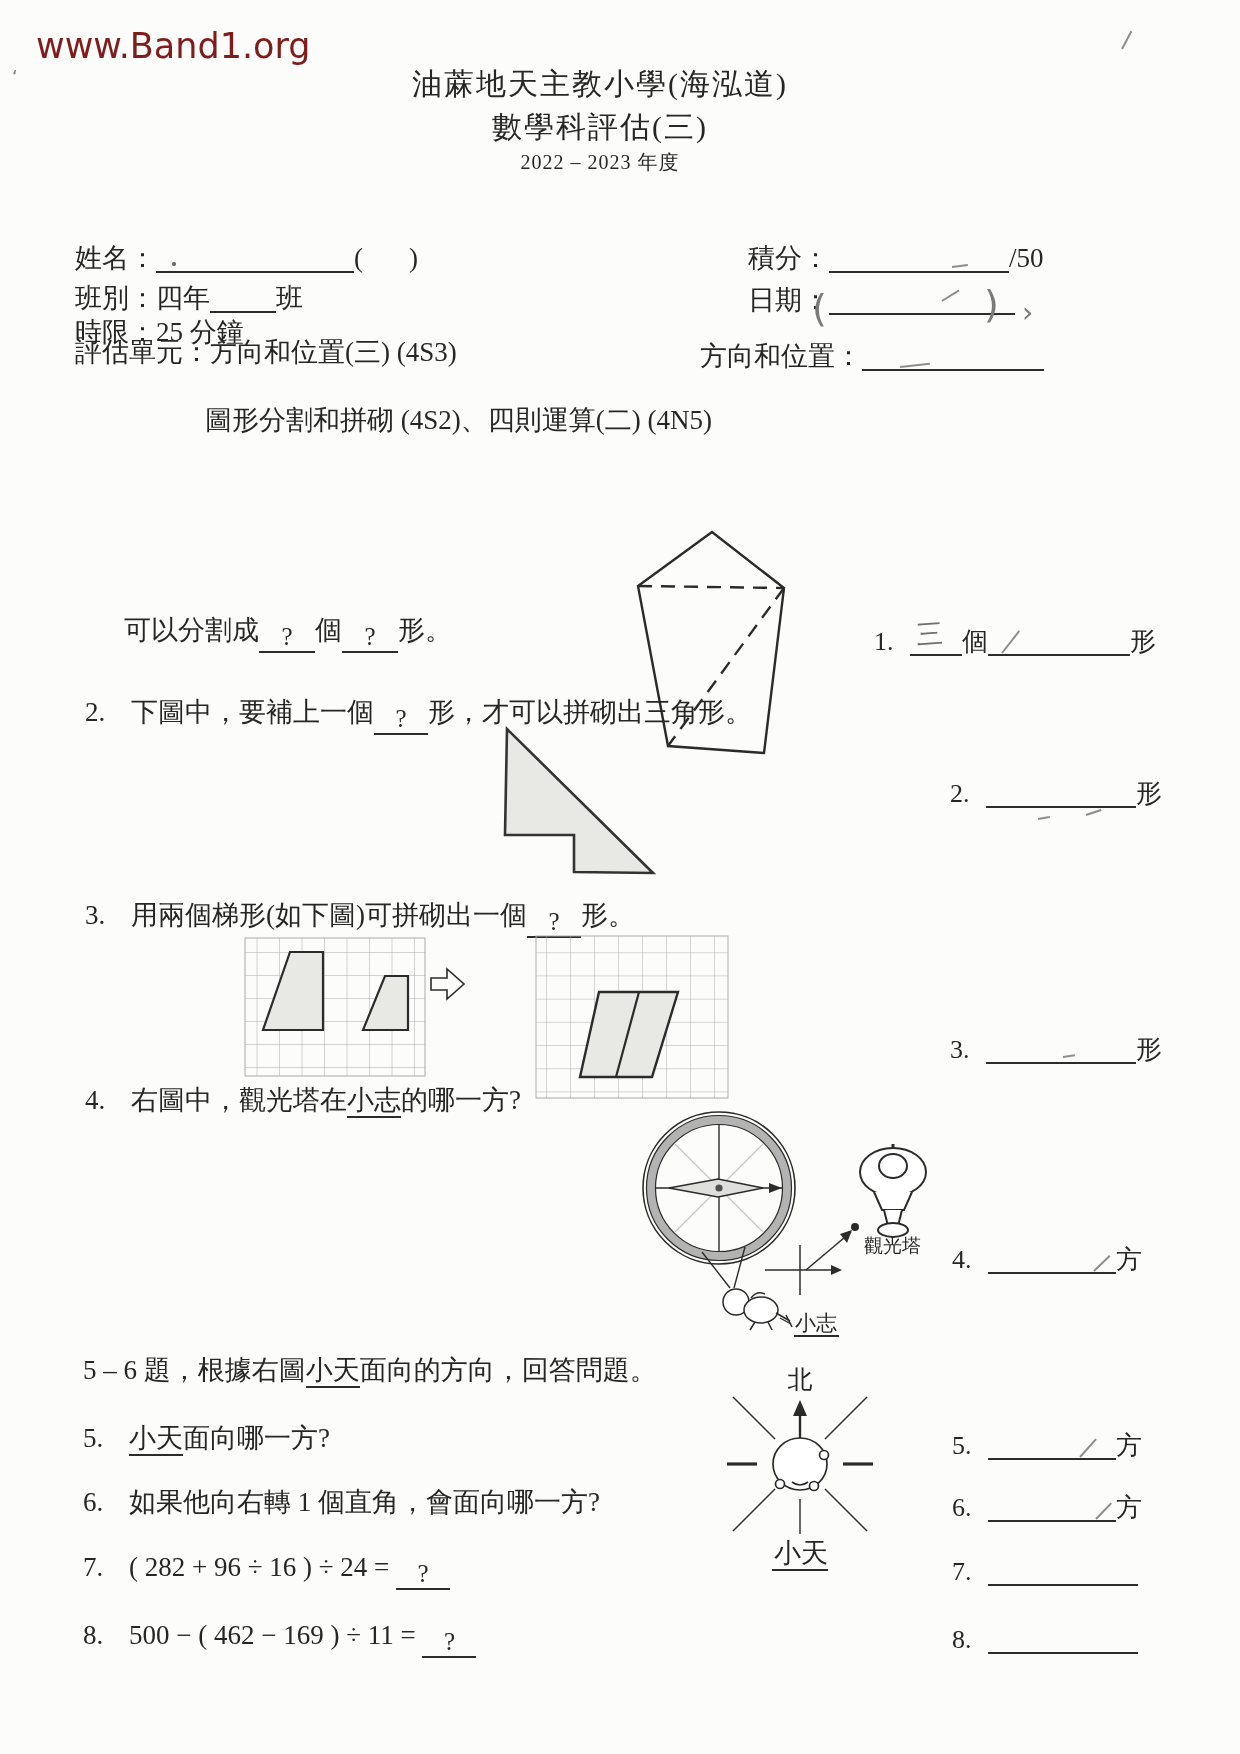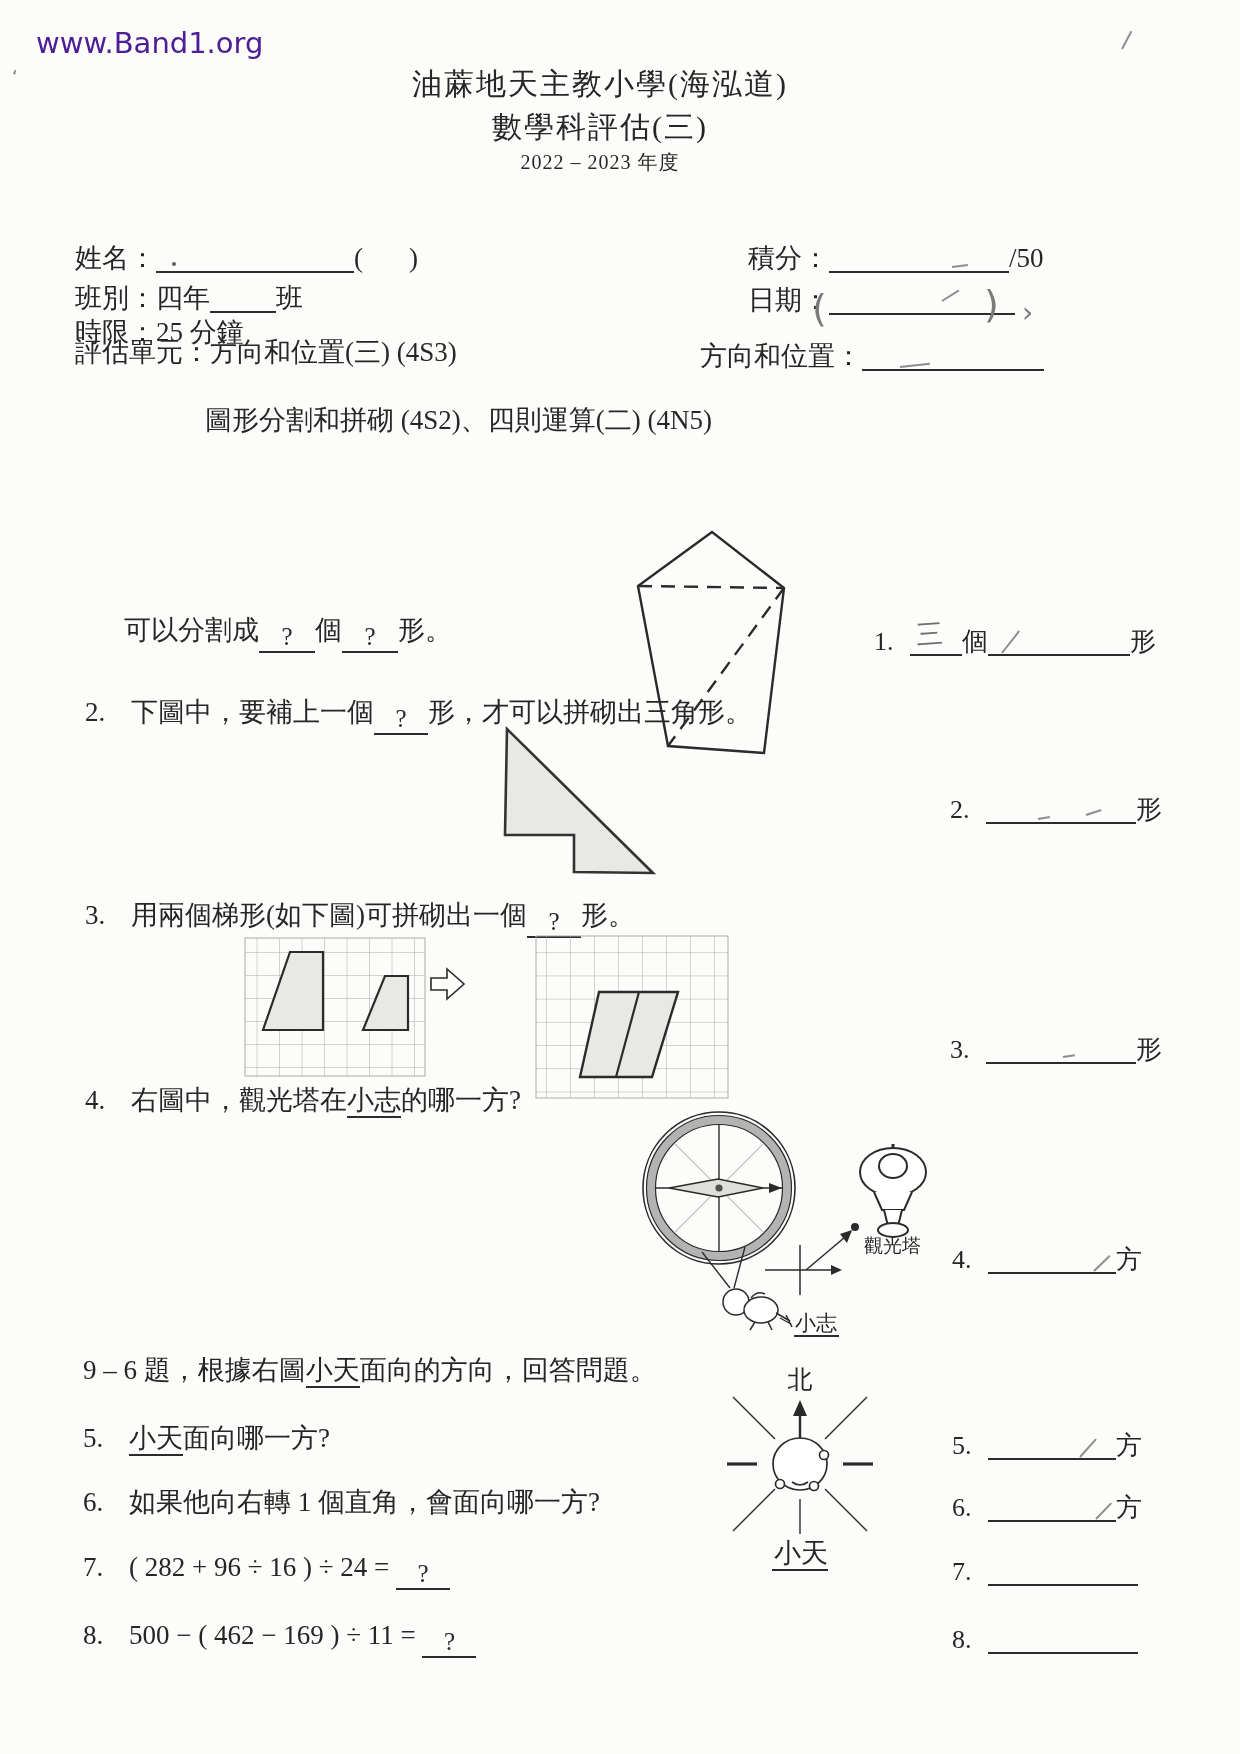"www.Band1.org" .wm { color: #4c1d95 -> #7f1d1d; font-size: 29px -> 35px }
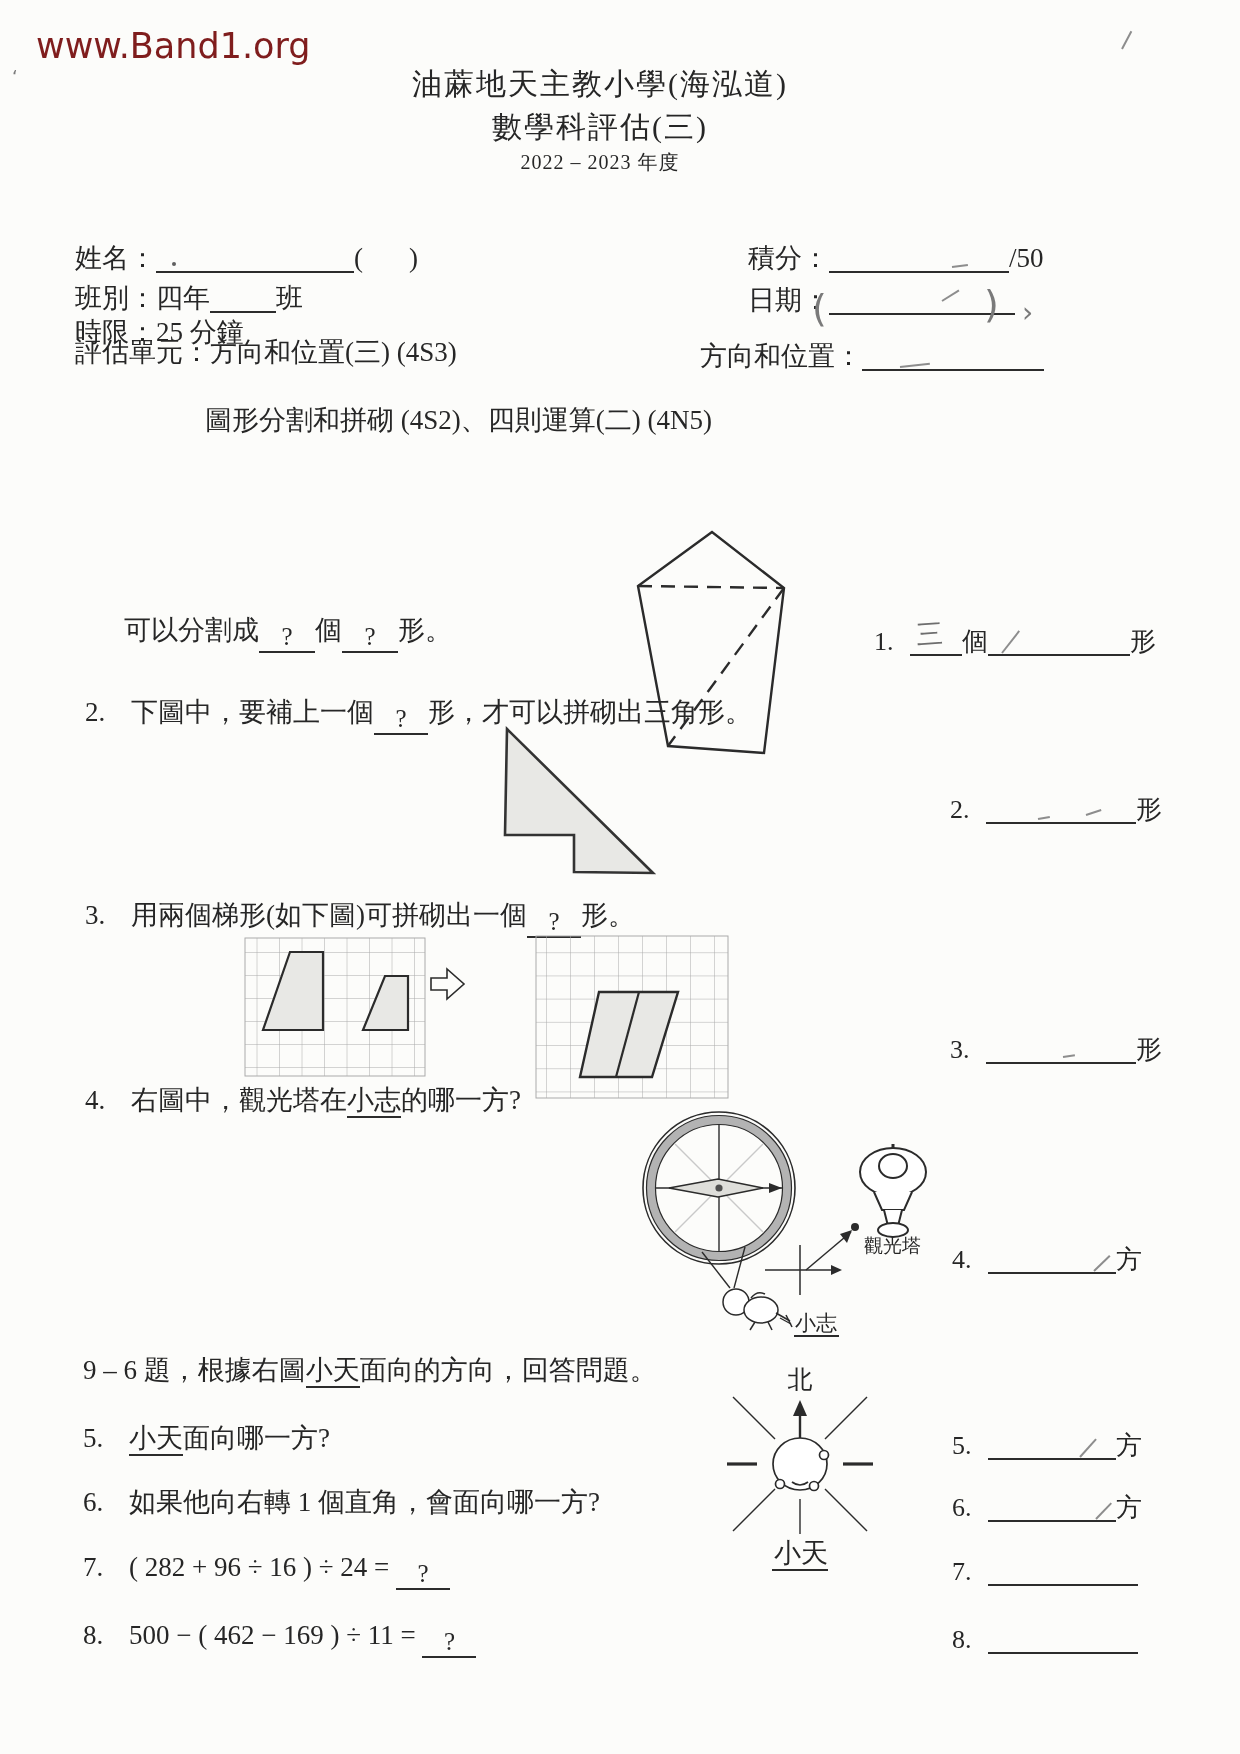"2. 形" div.abs { top: 792px -> 776px }
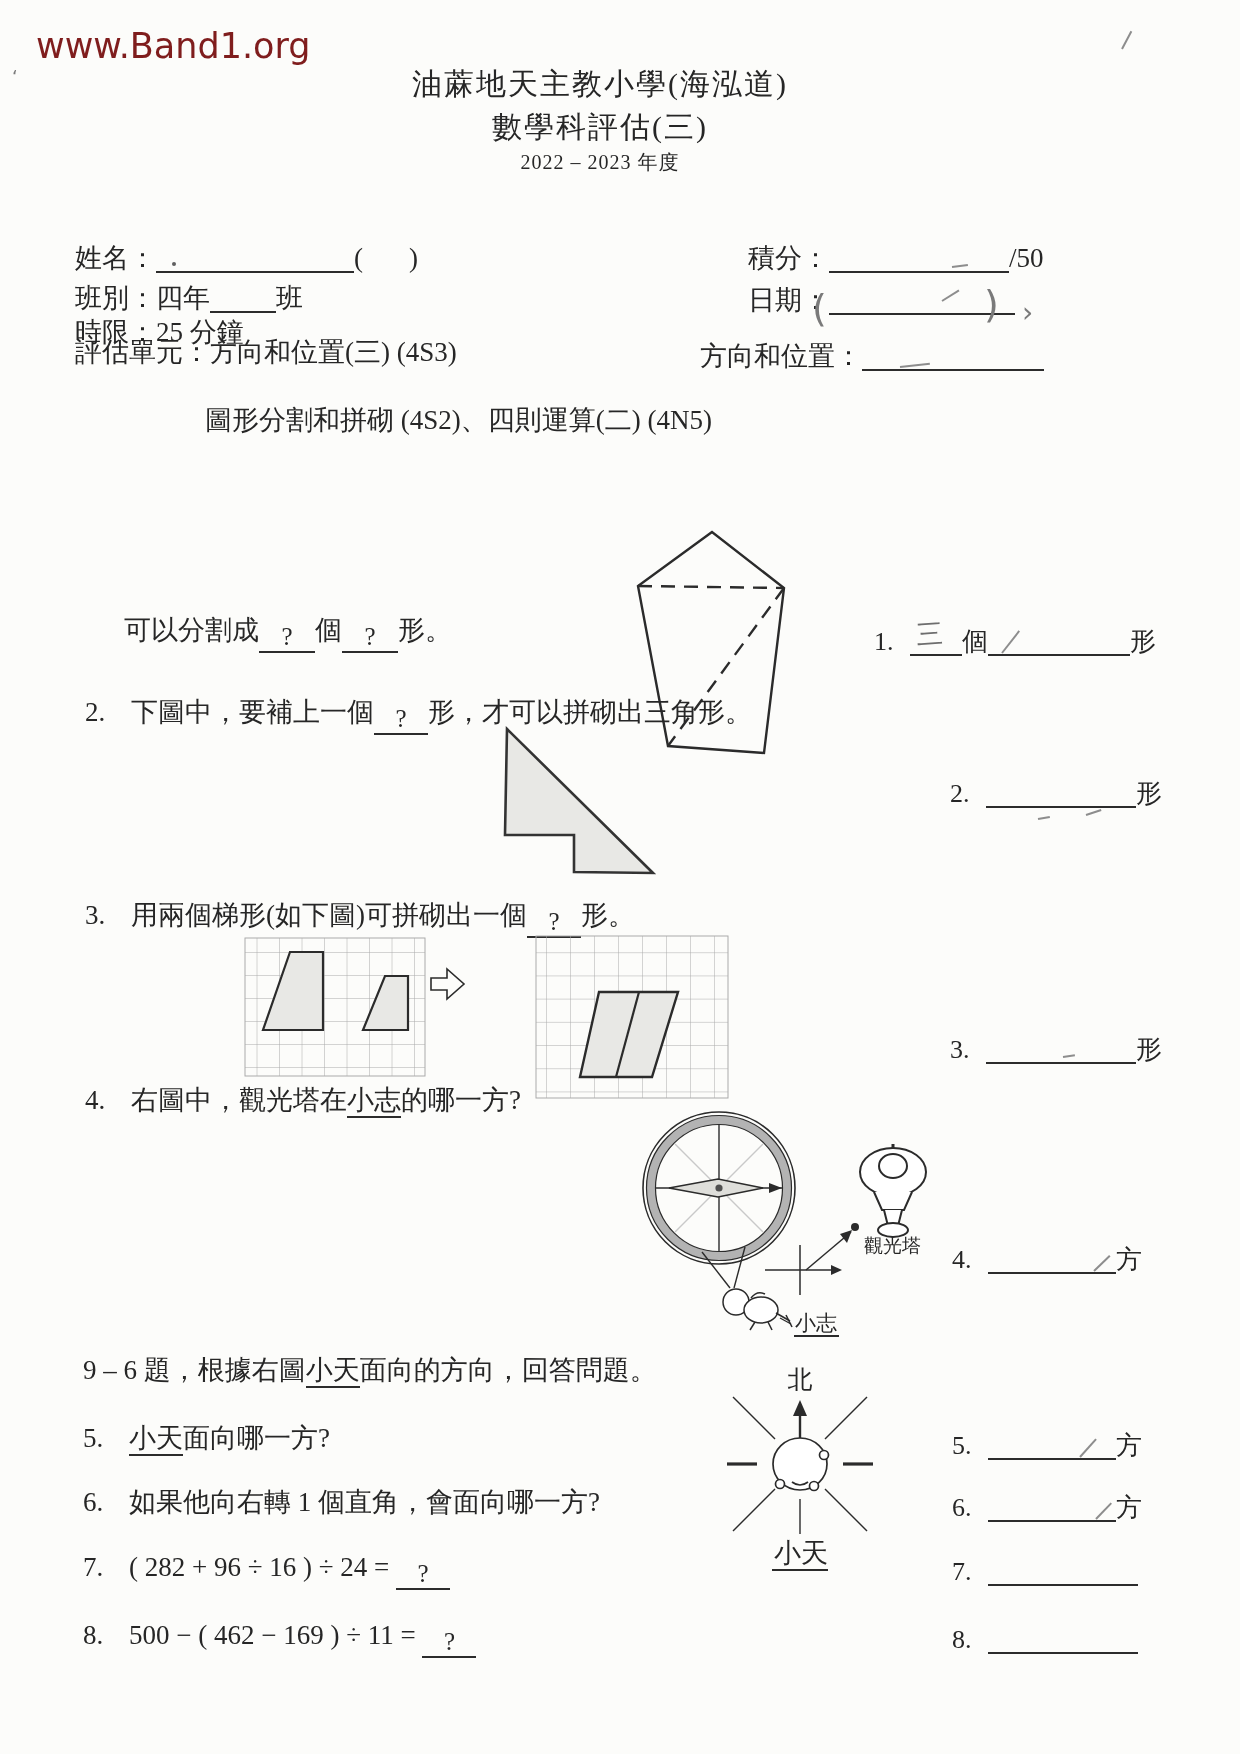"9 – 6 題，根據右圖" span { text: 9 -> 5 }
